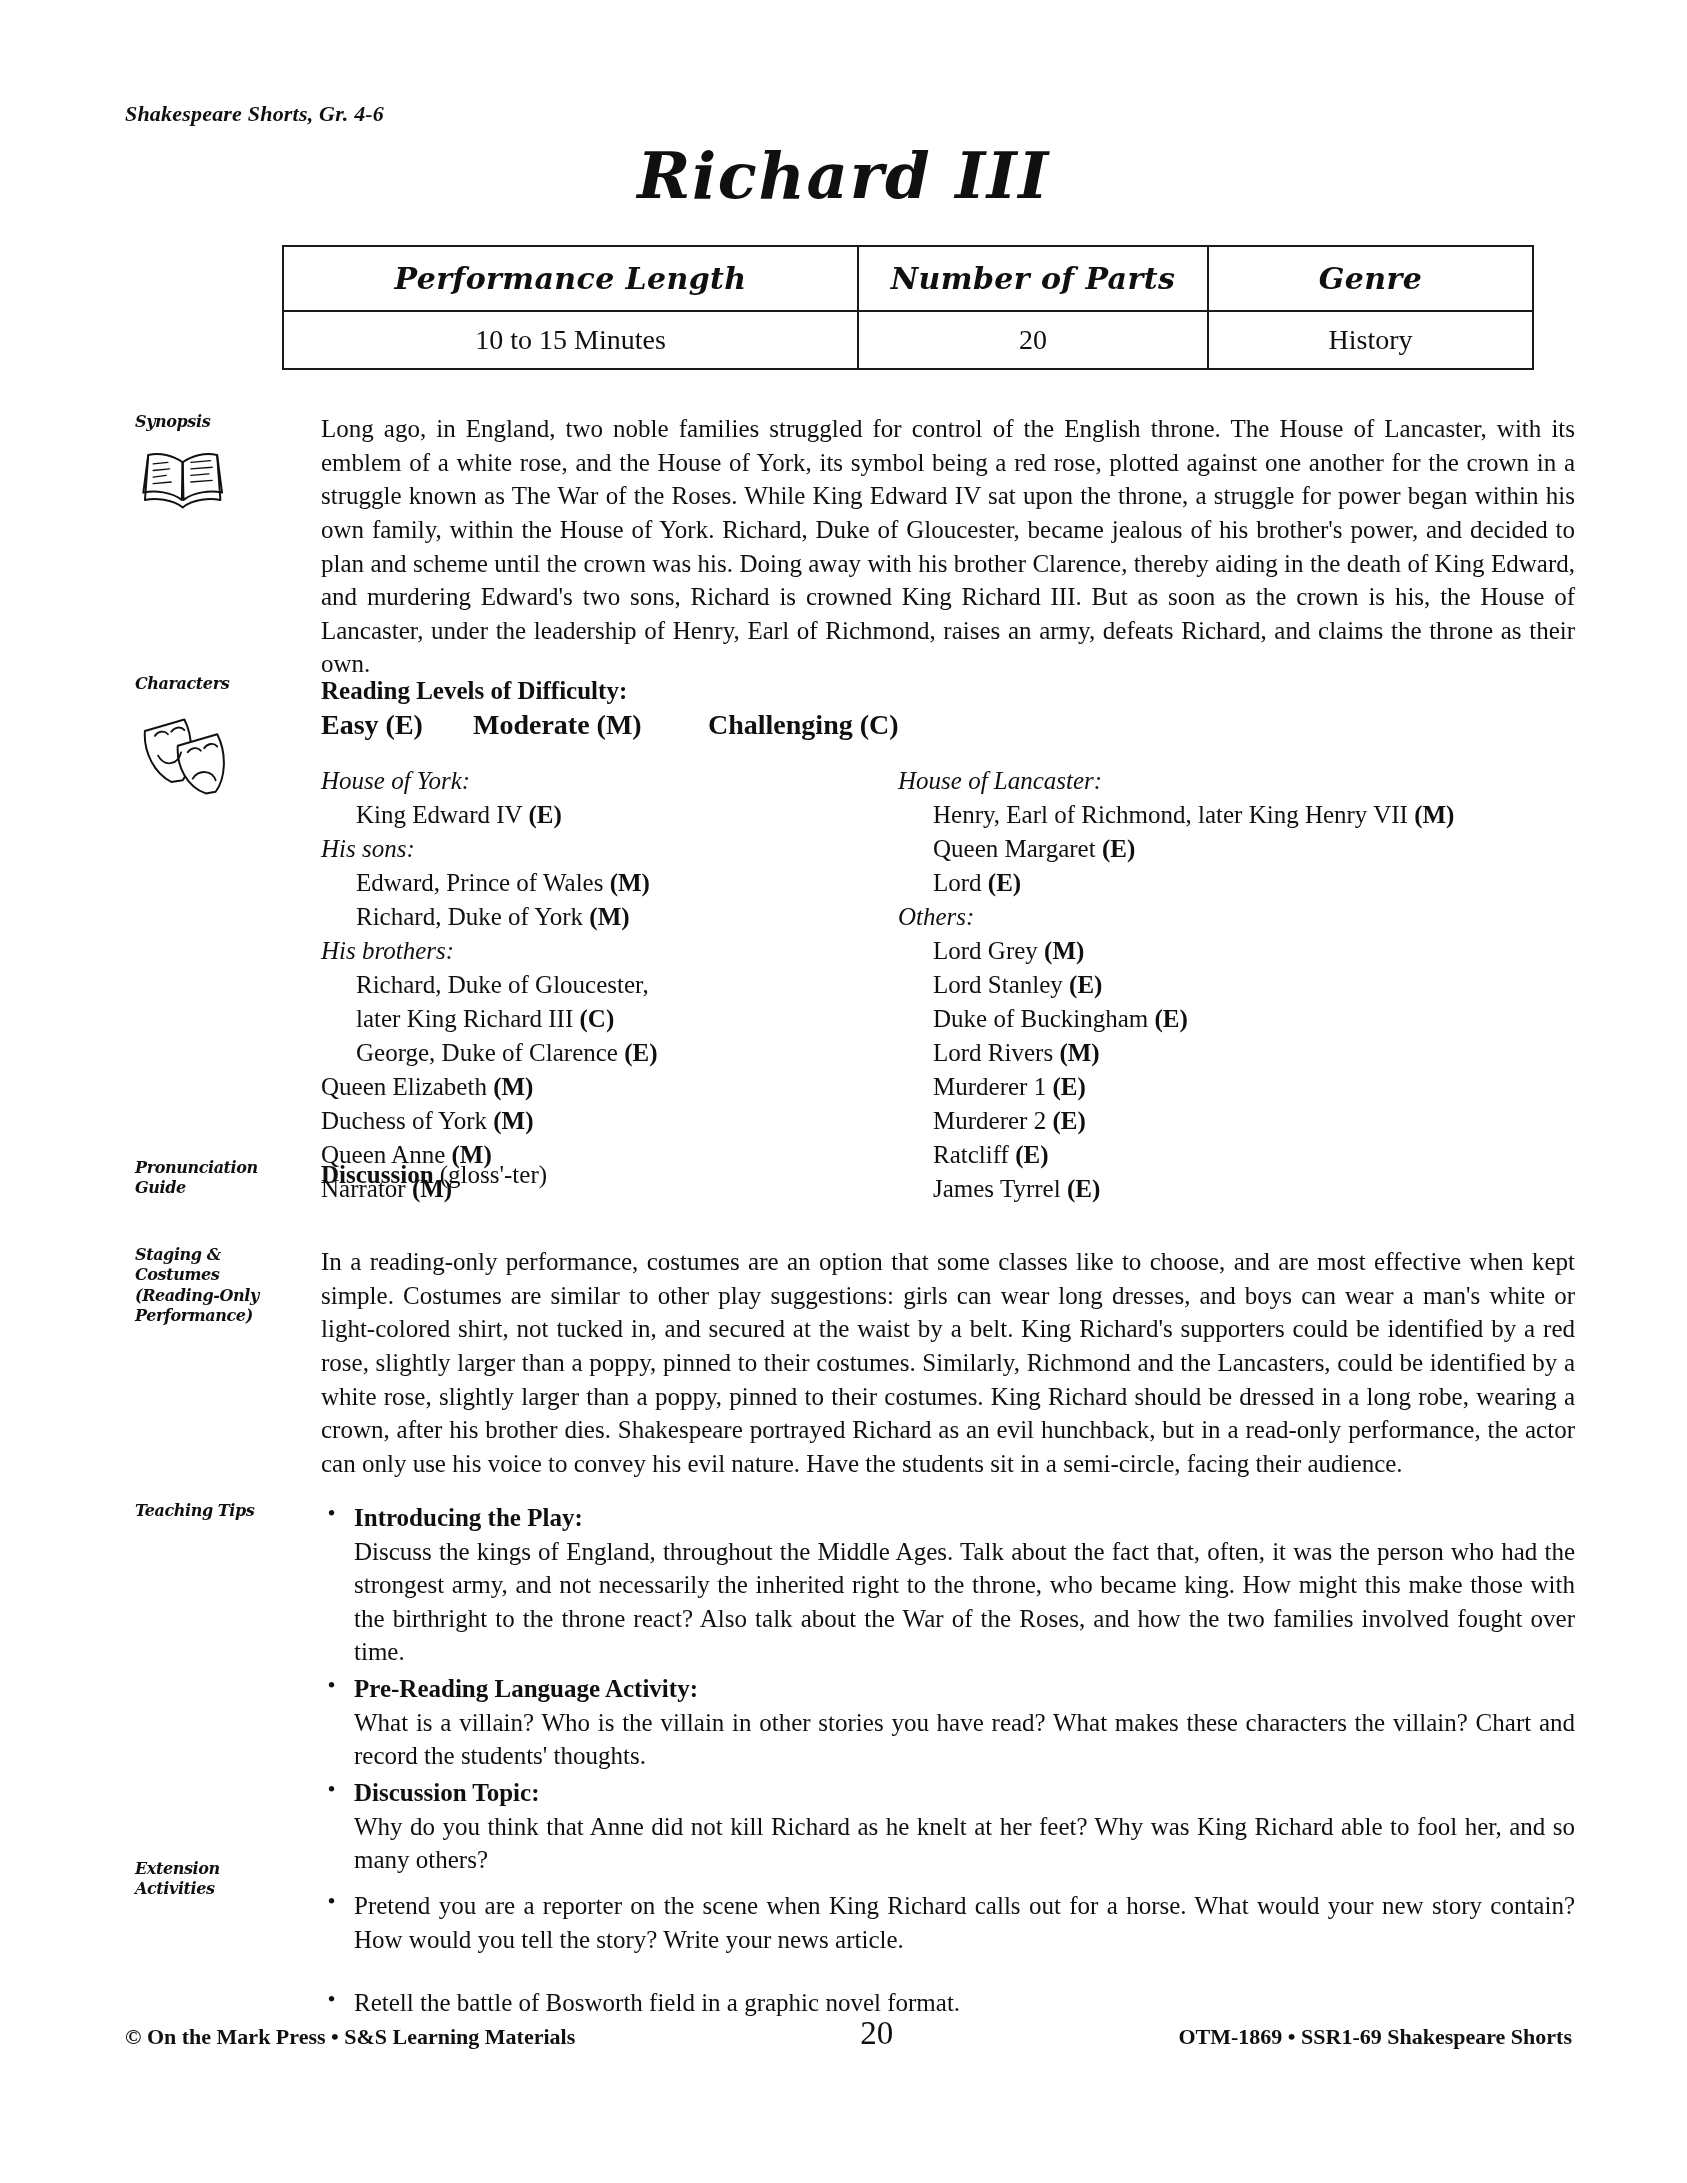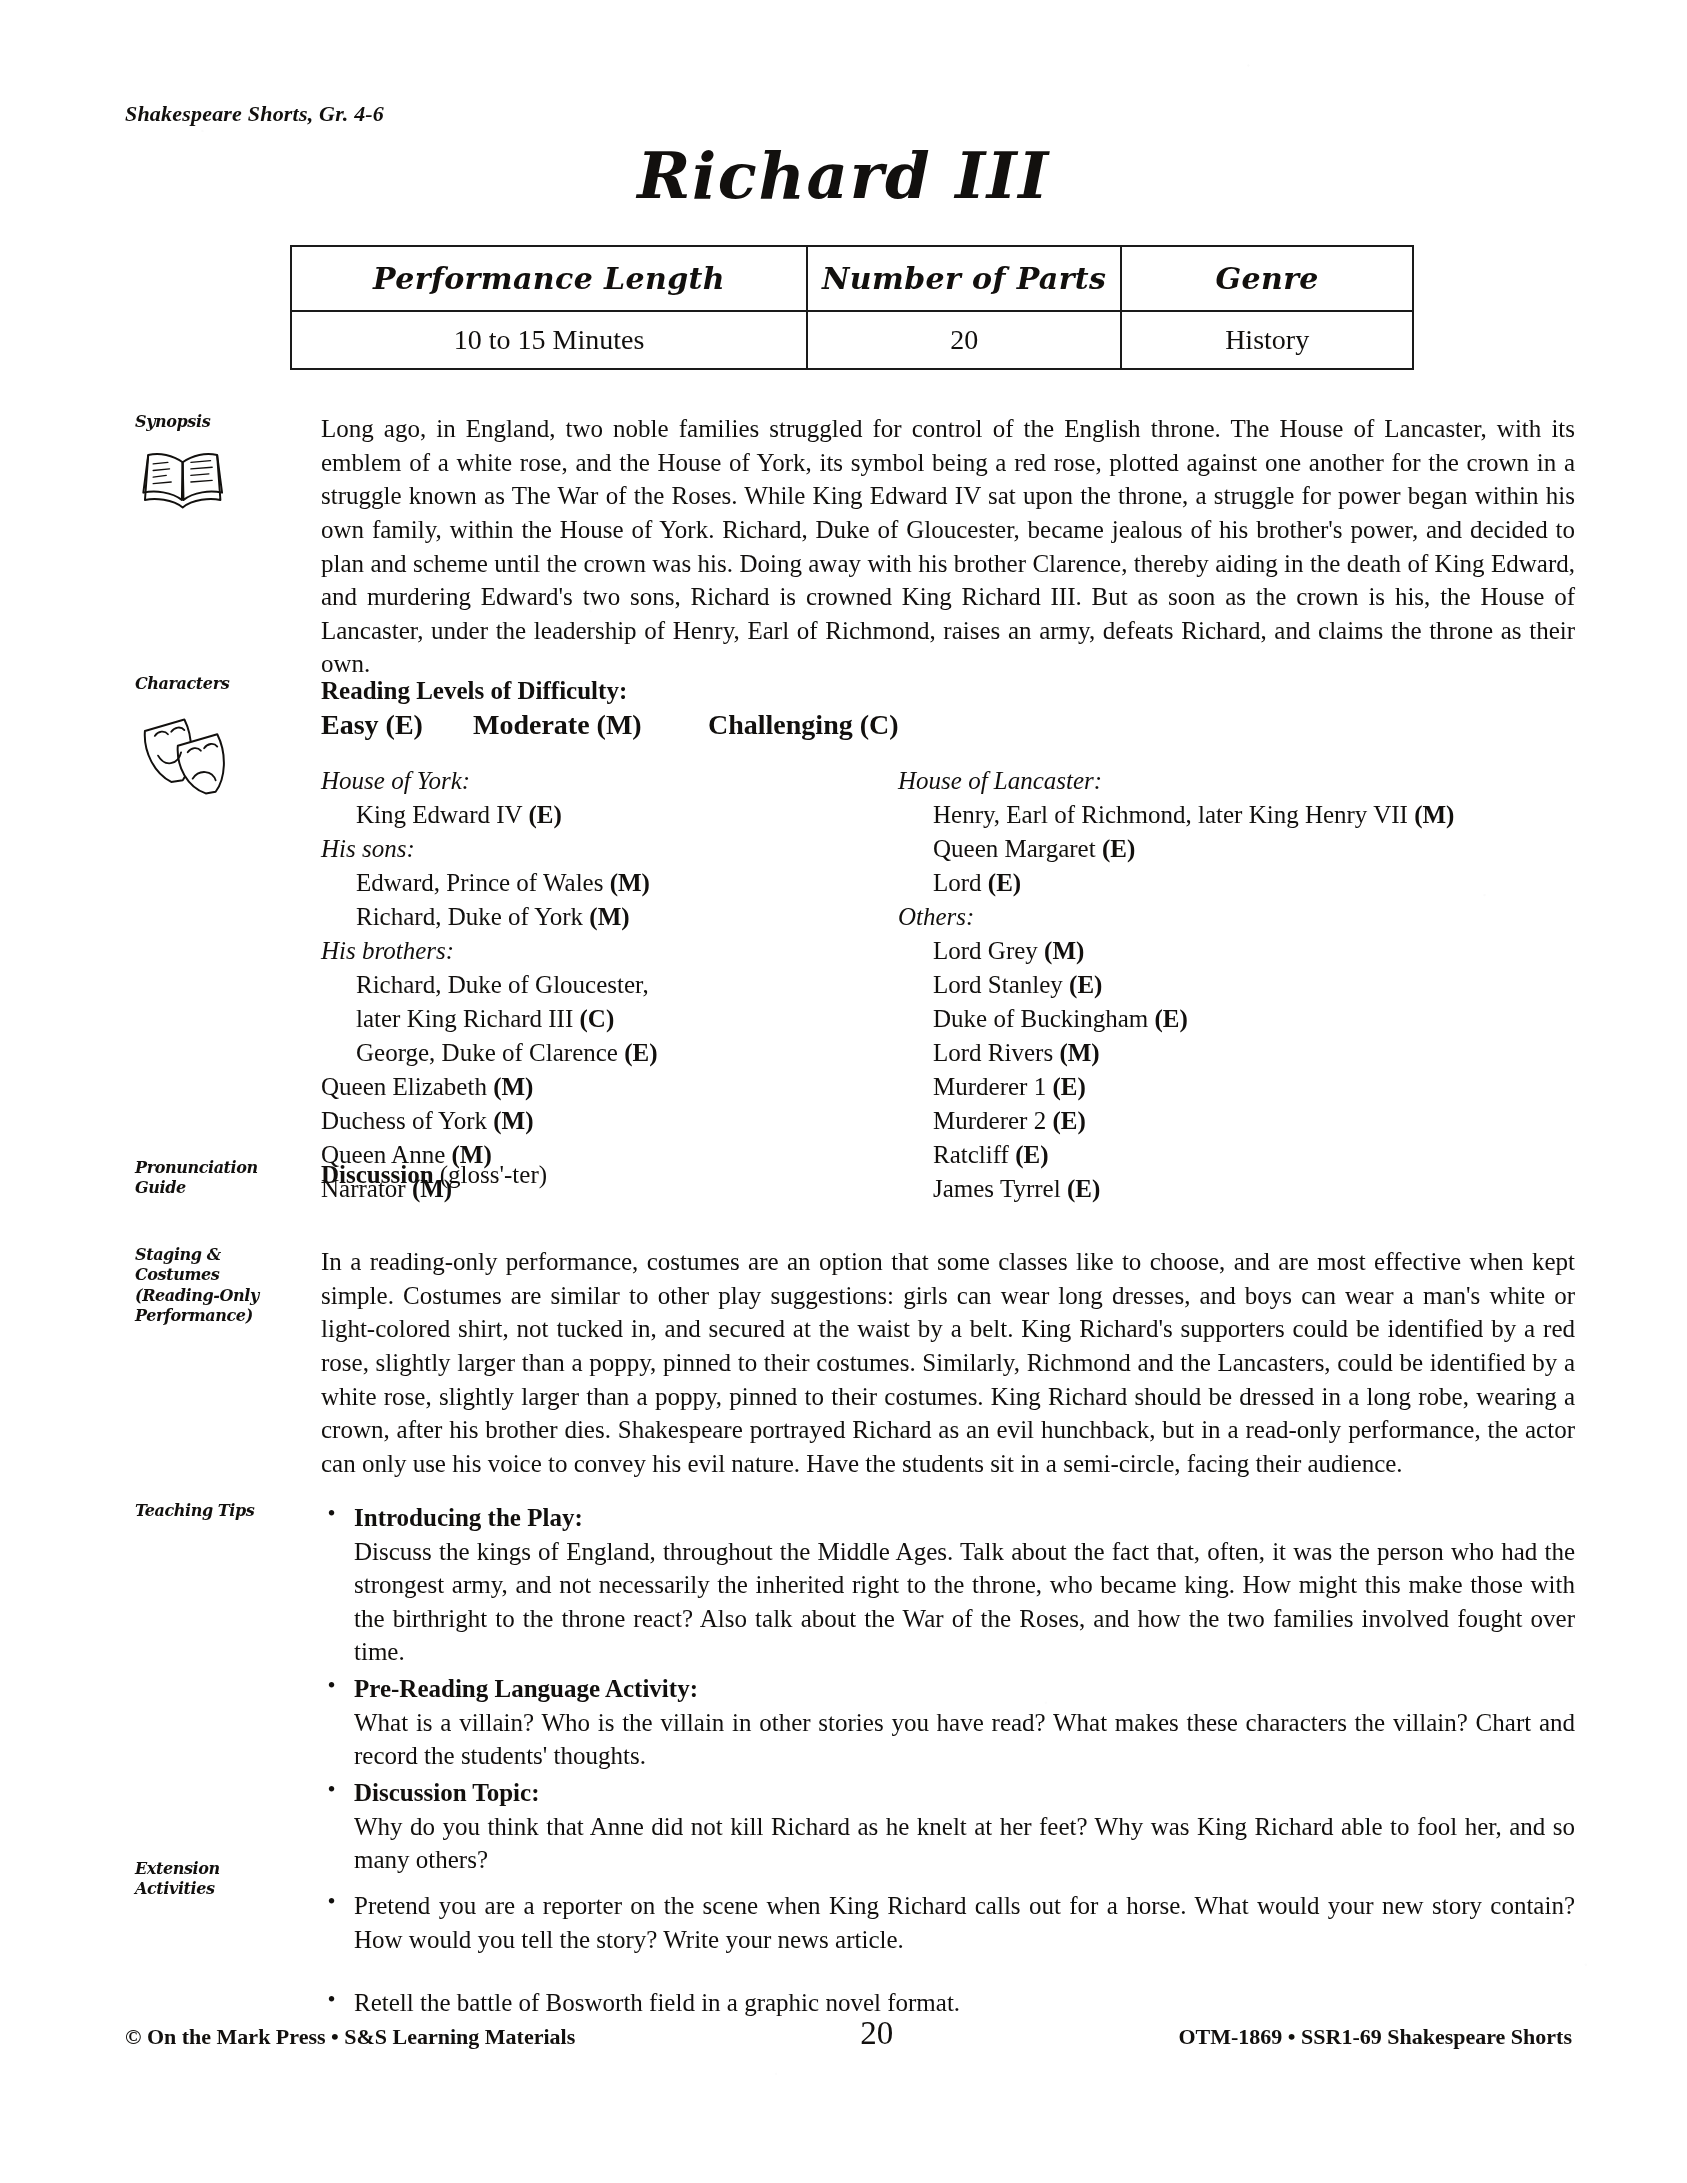"Performance Length" .info-table { left: 290px -> 282px; width: 1124px -> 1252px }
